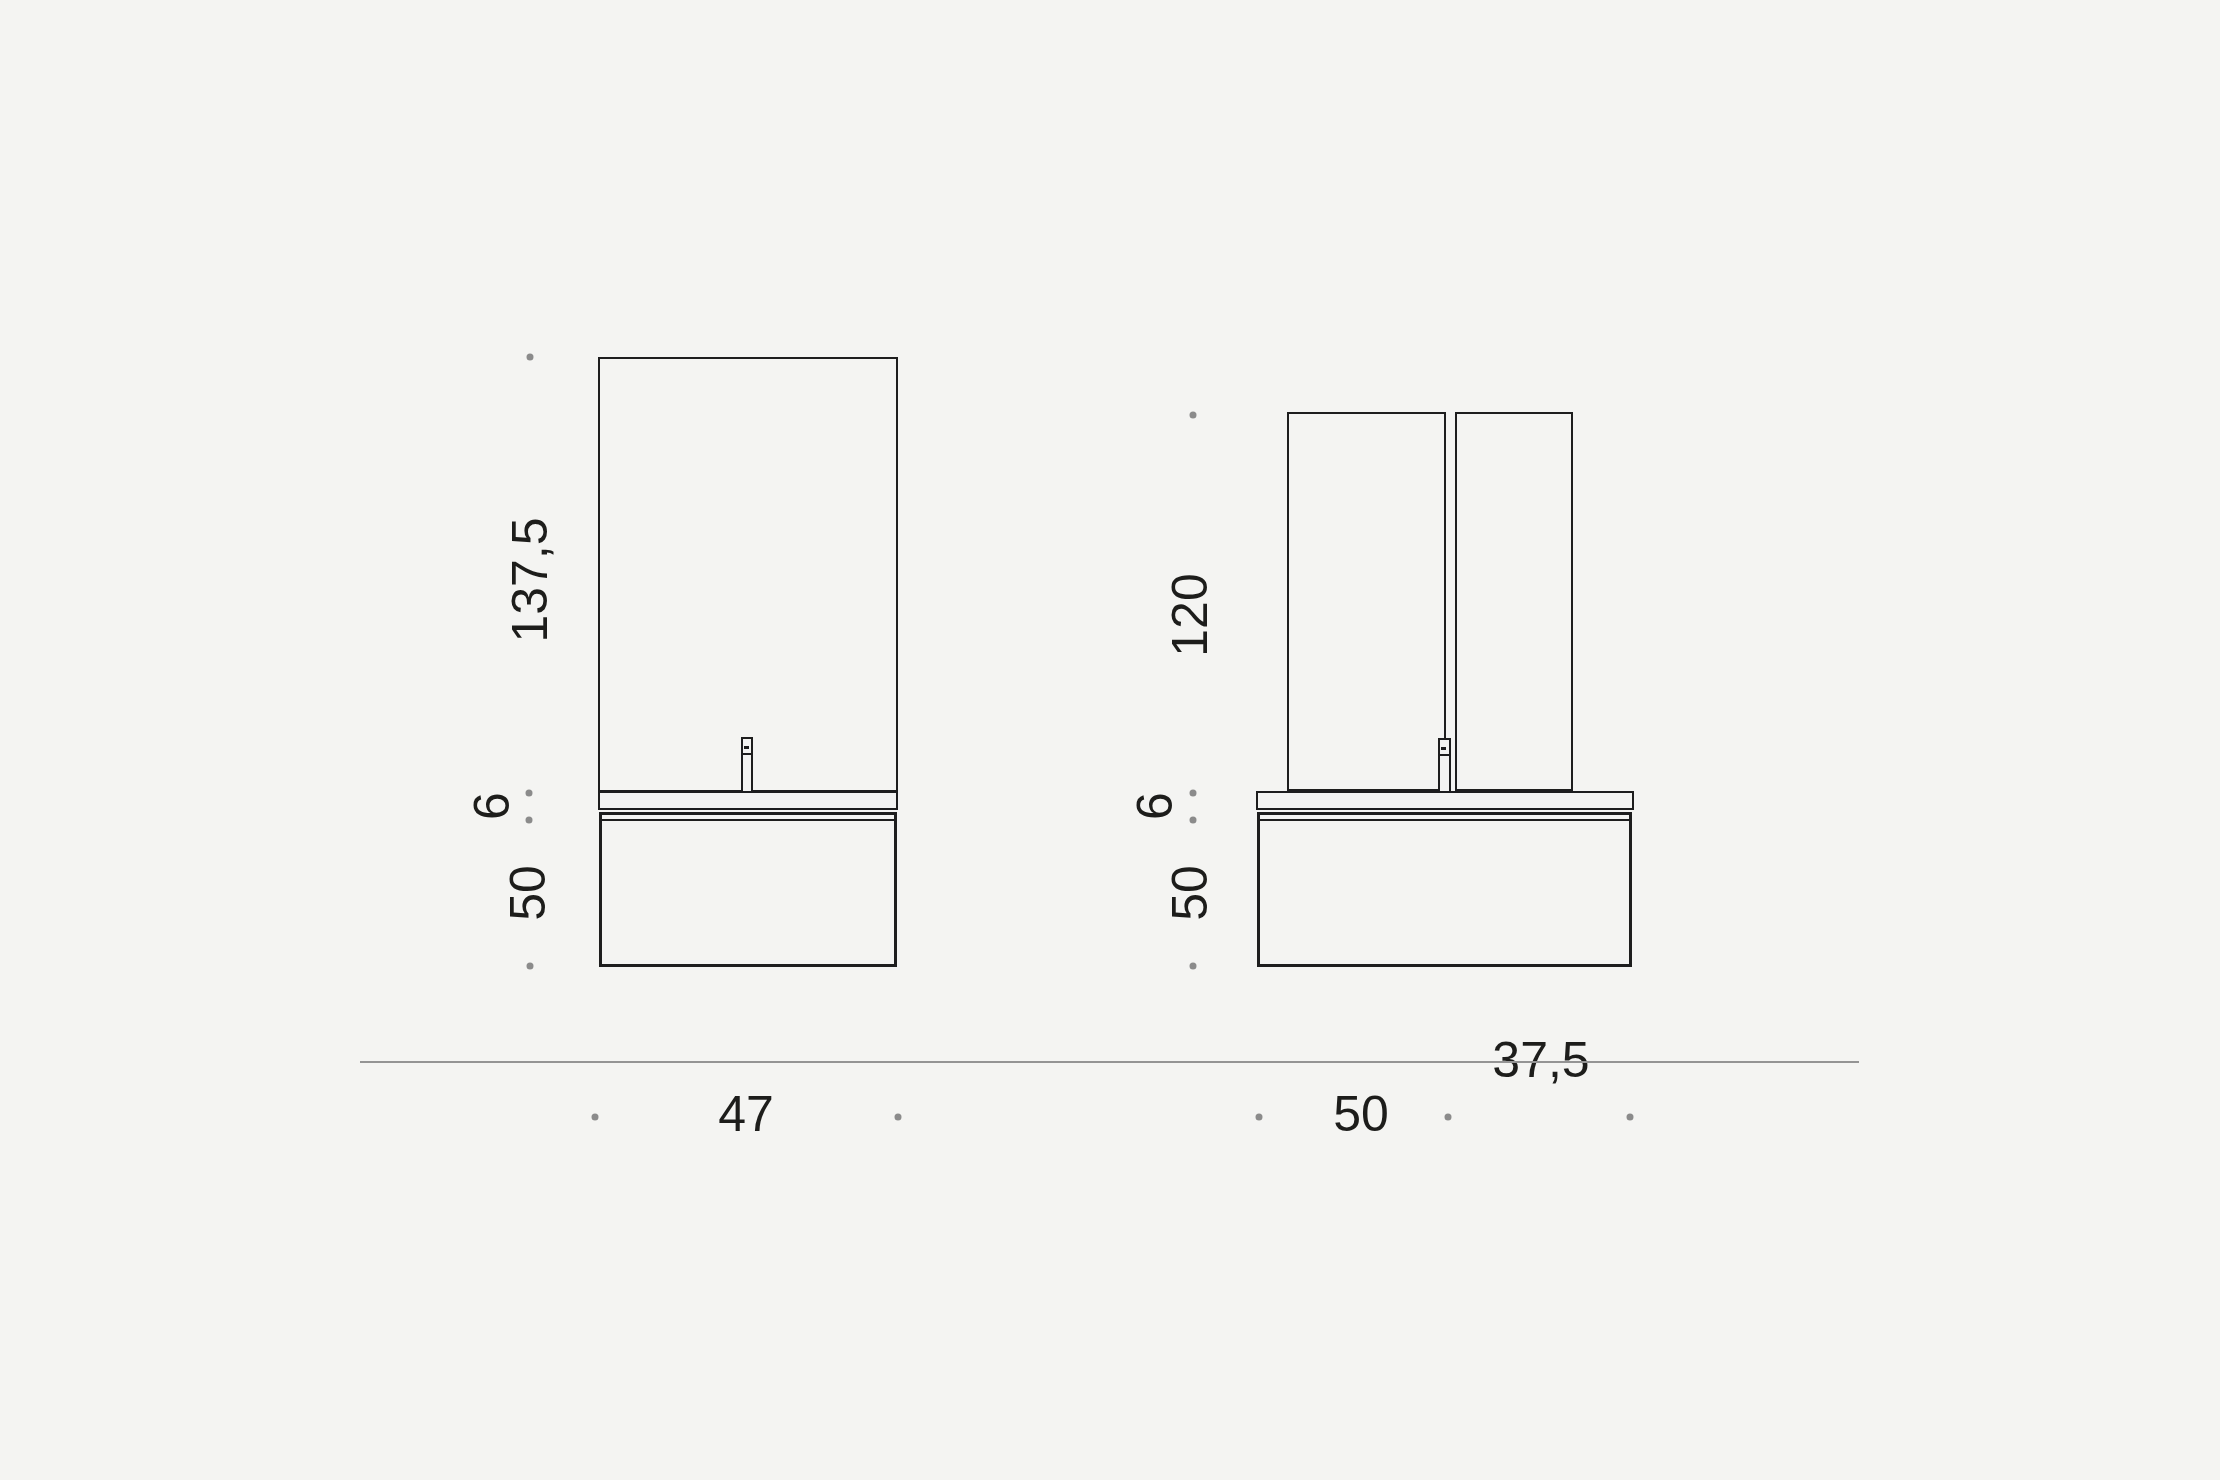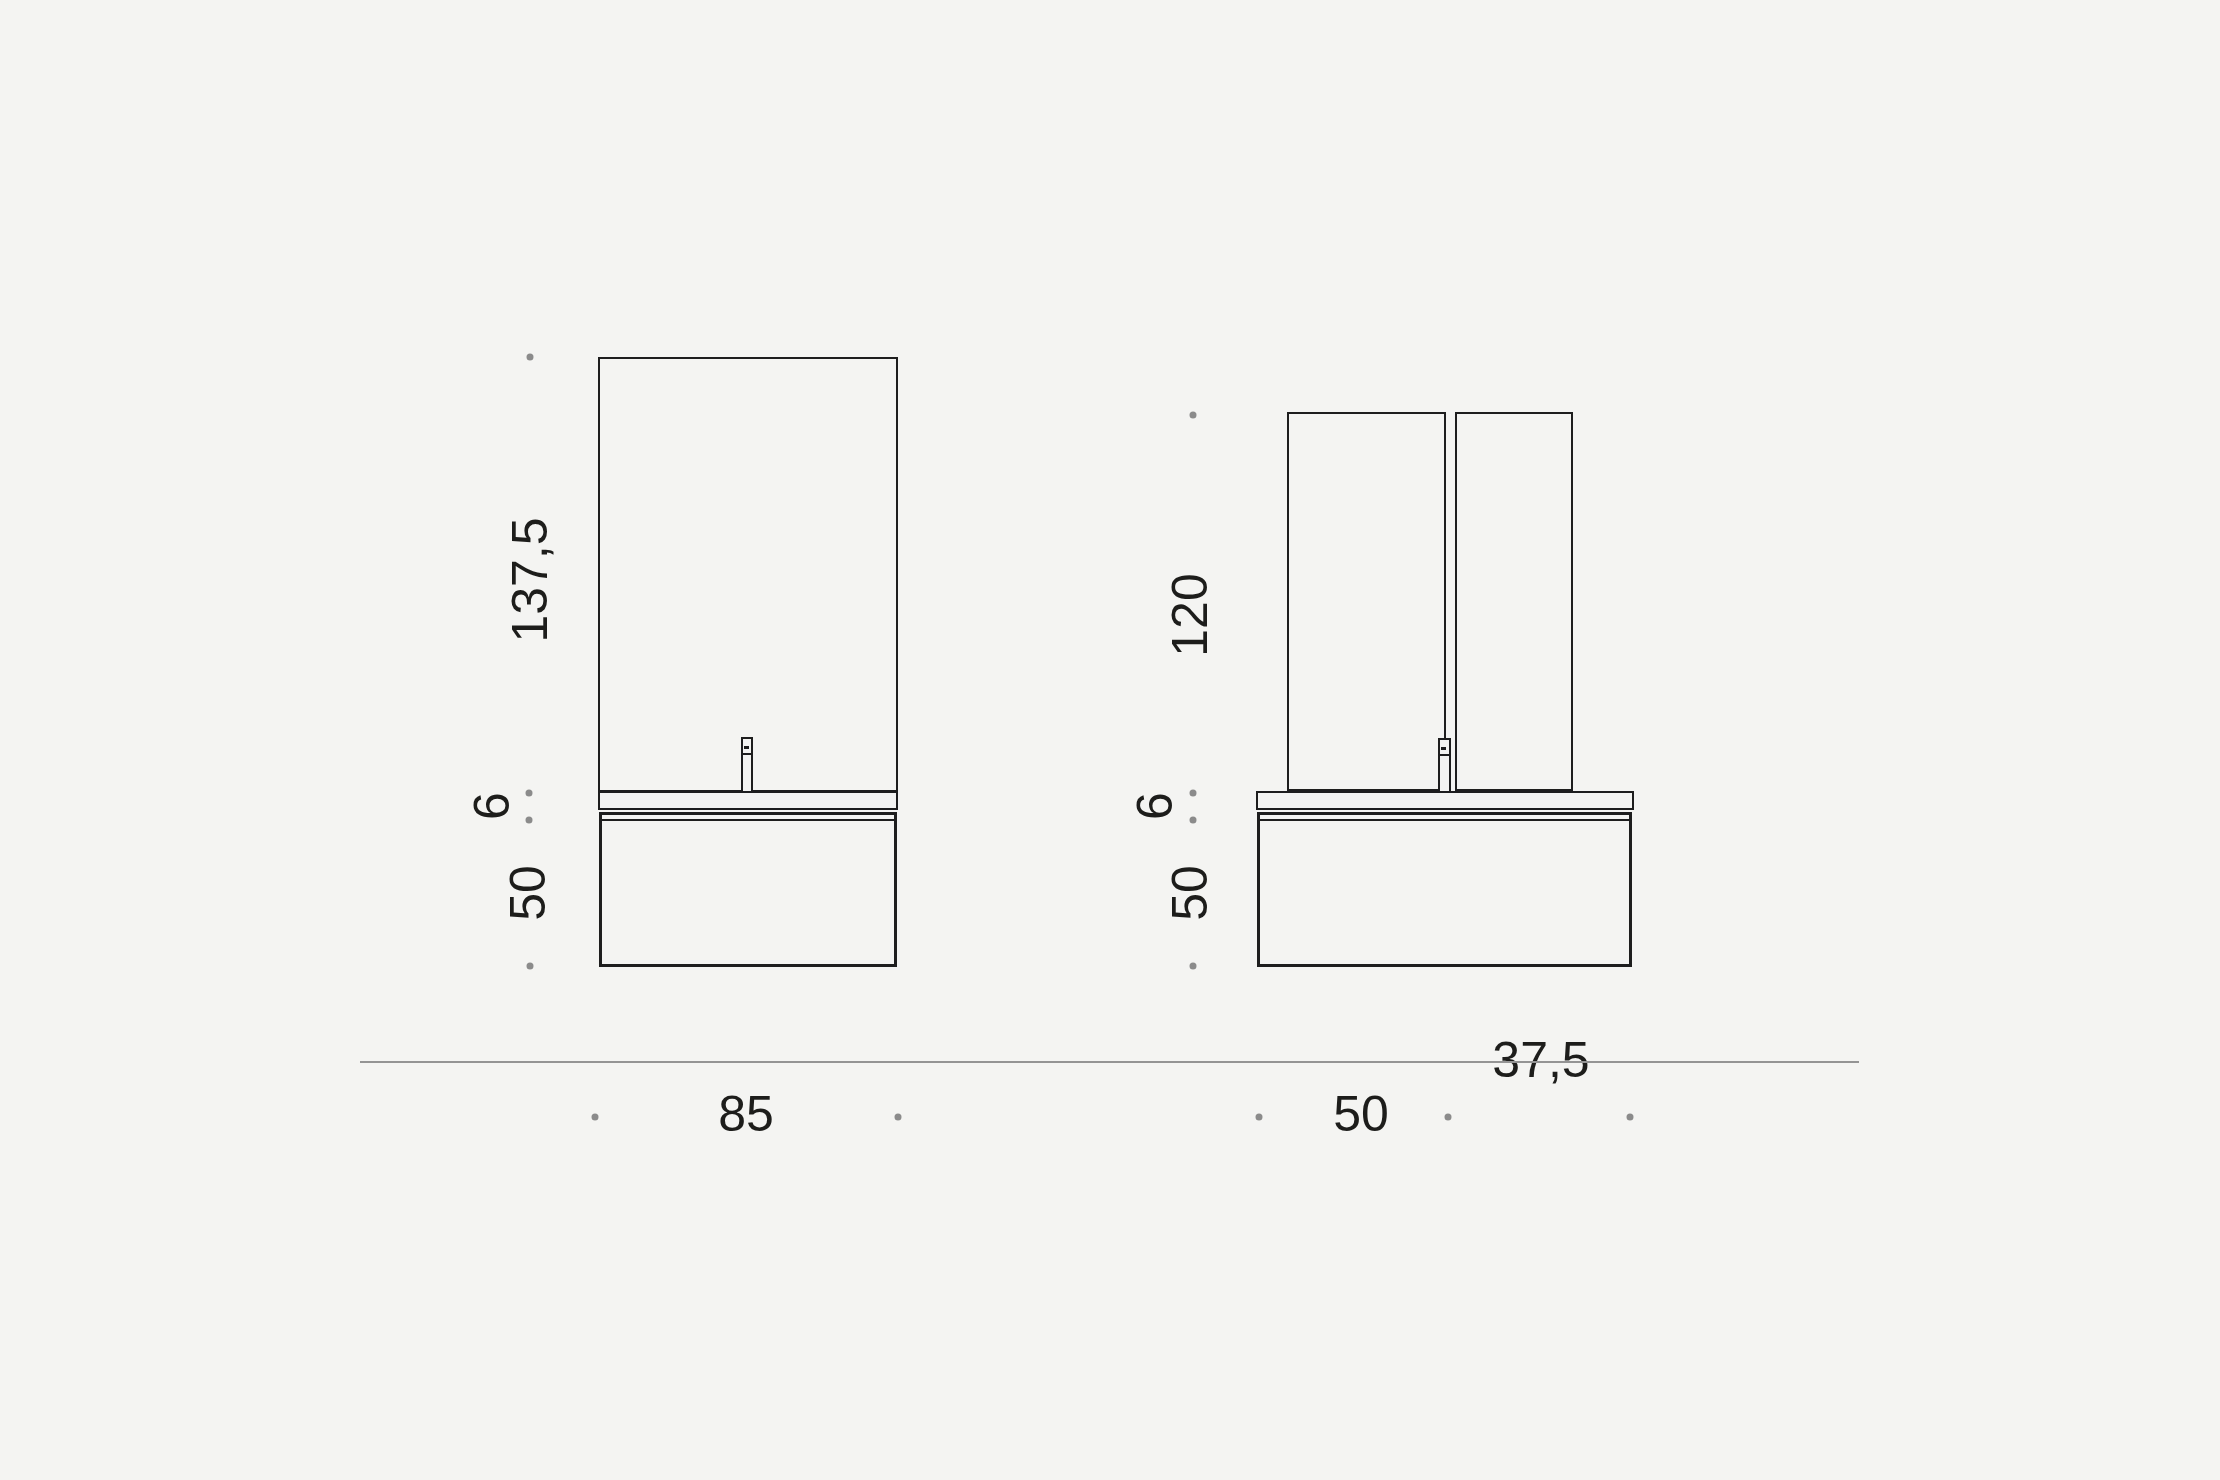"85" div.dim { text: 85 -> 47 }
